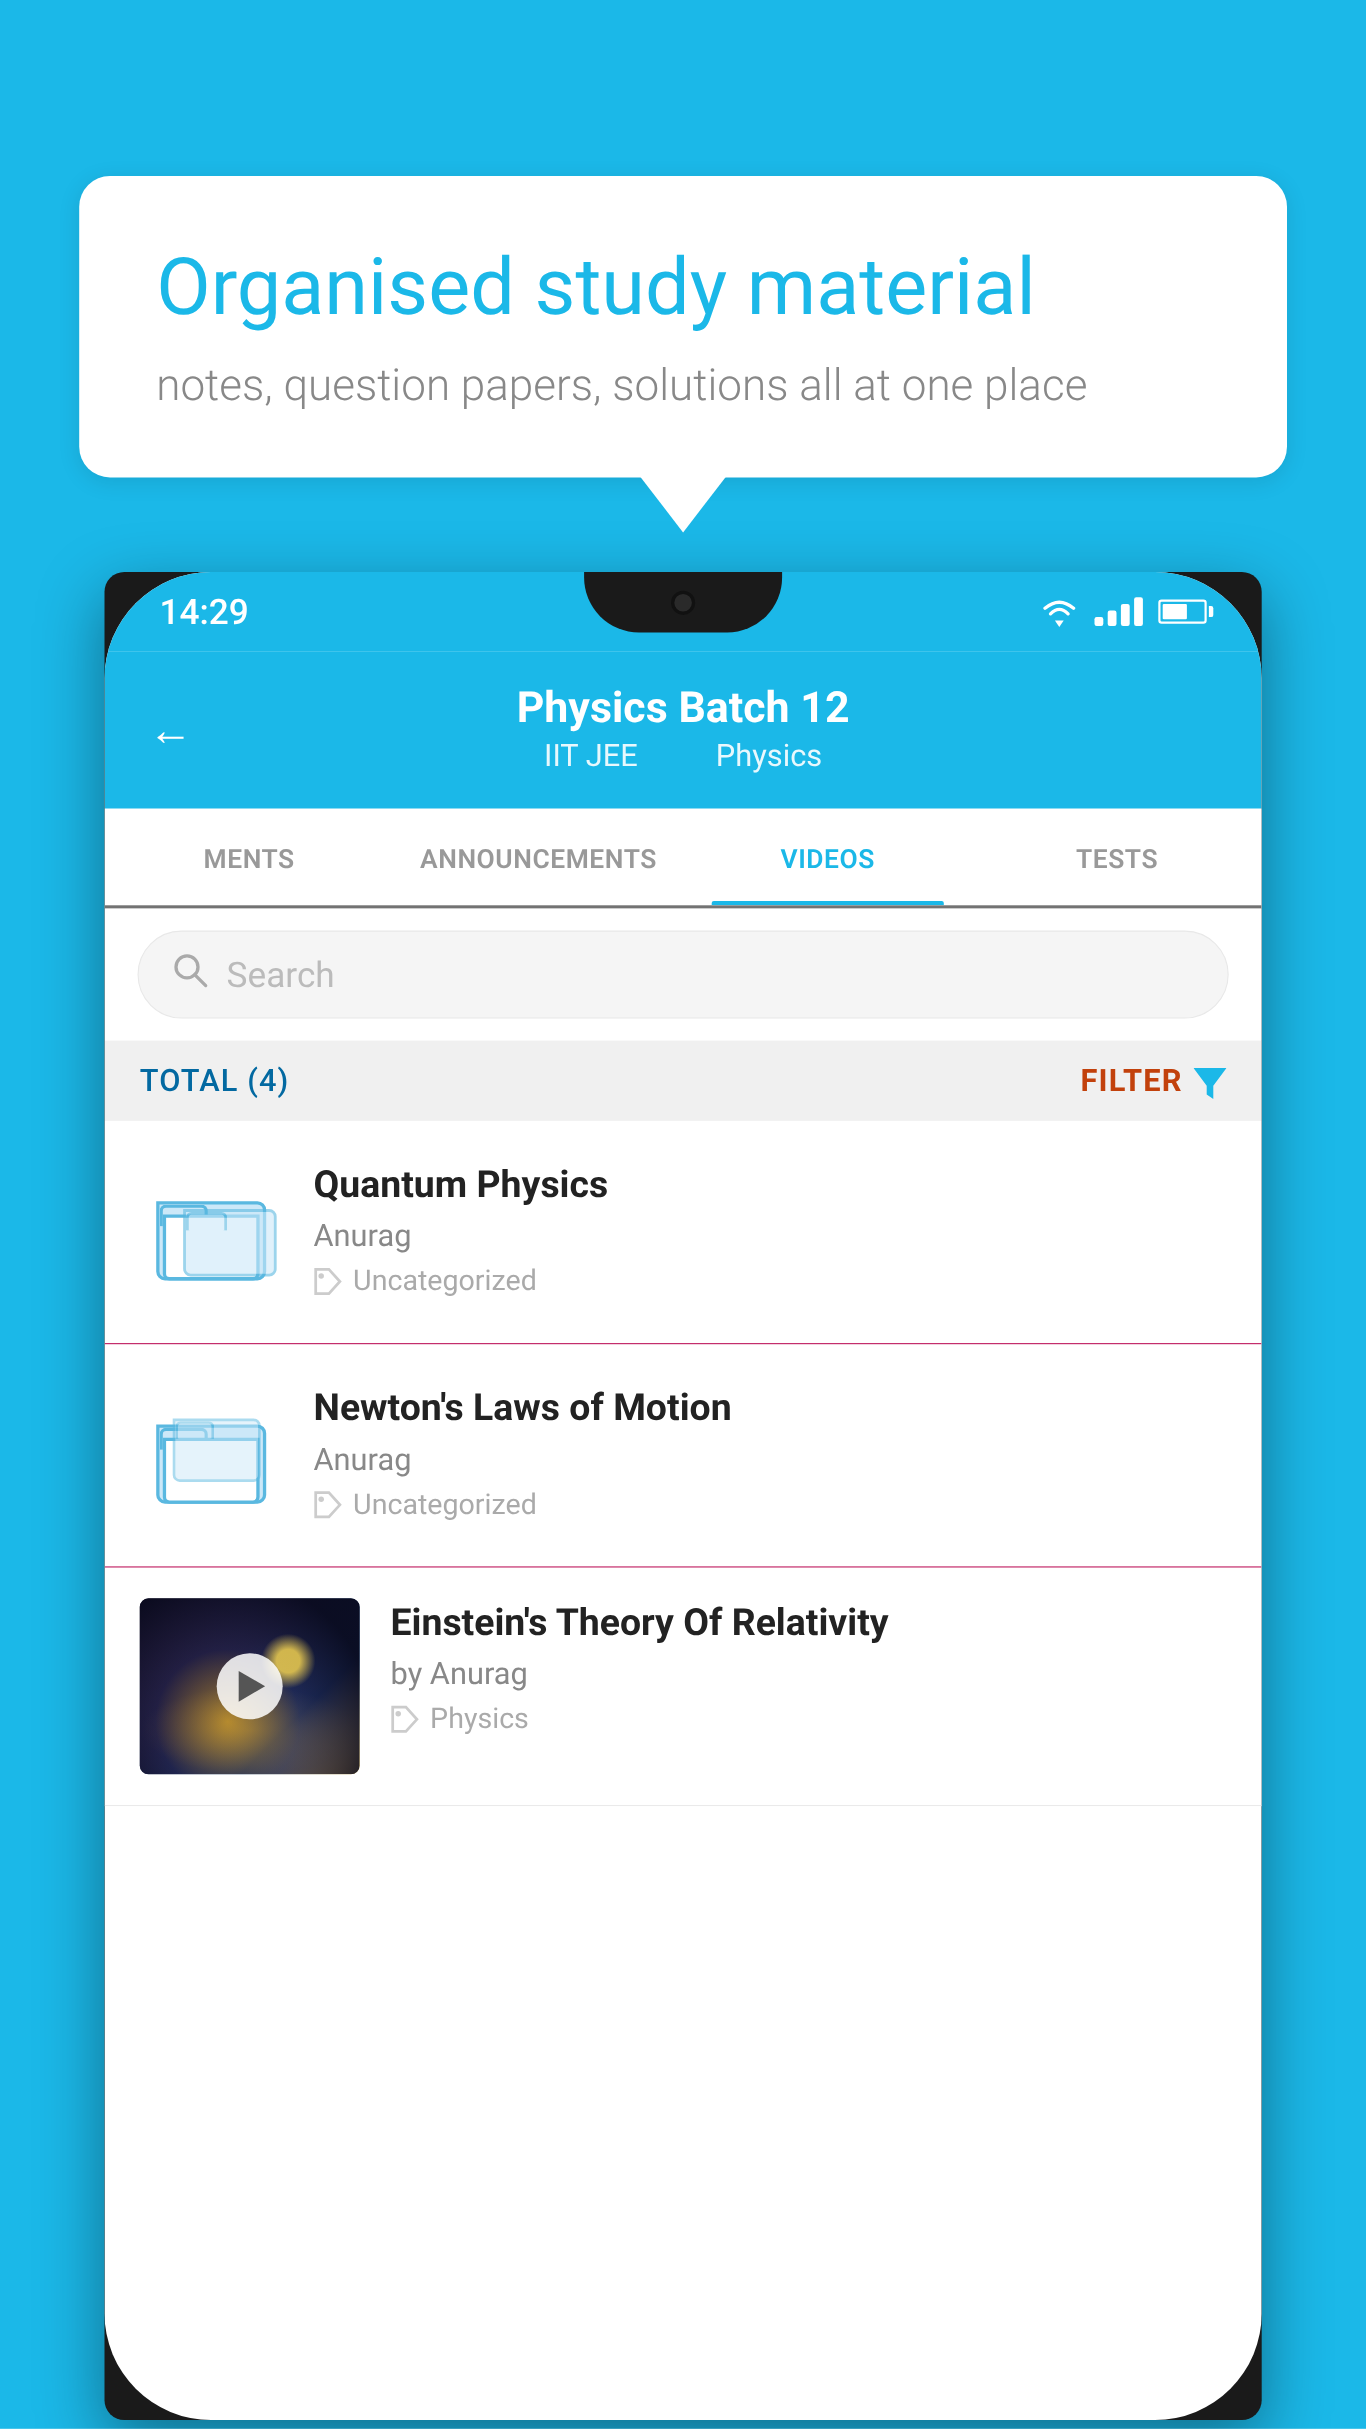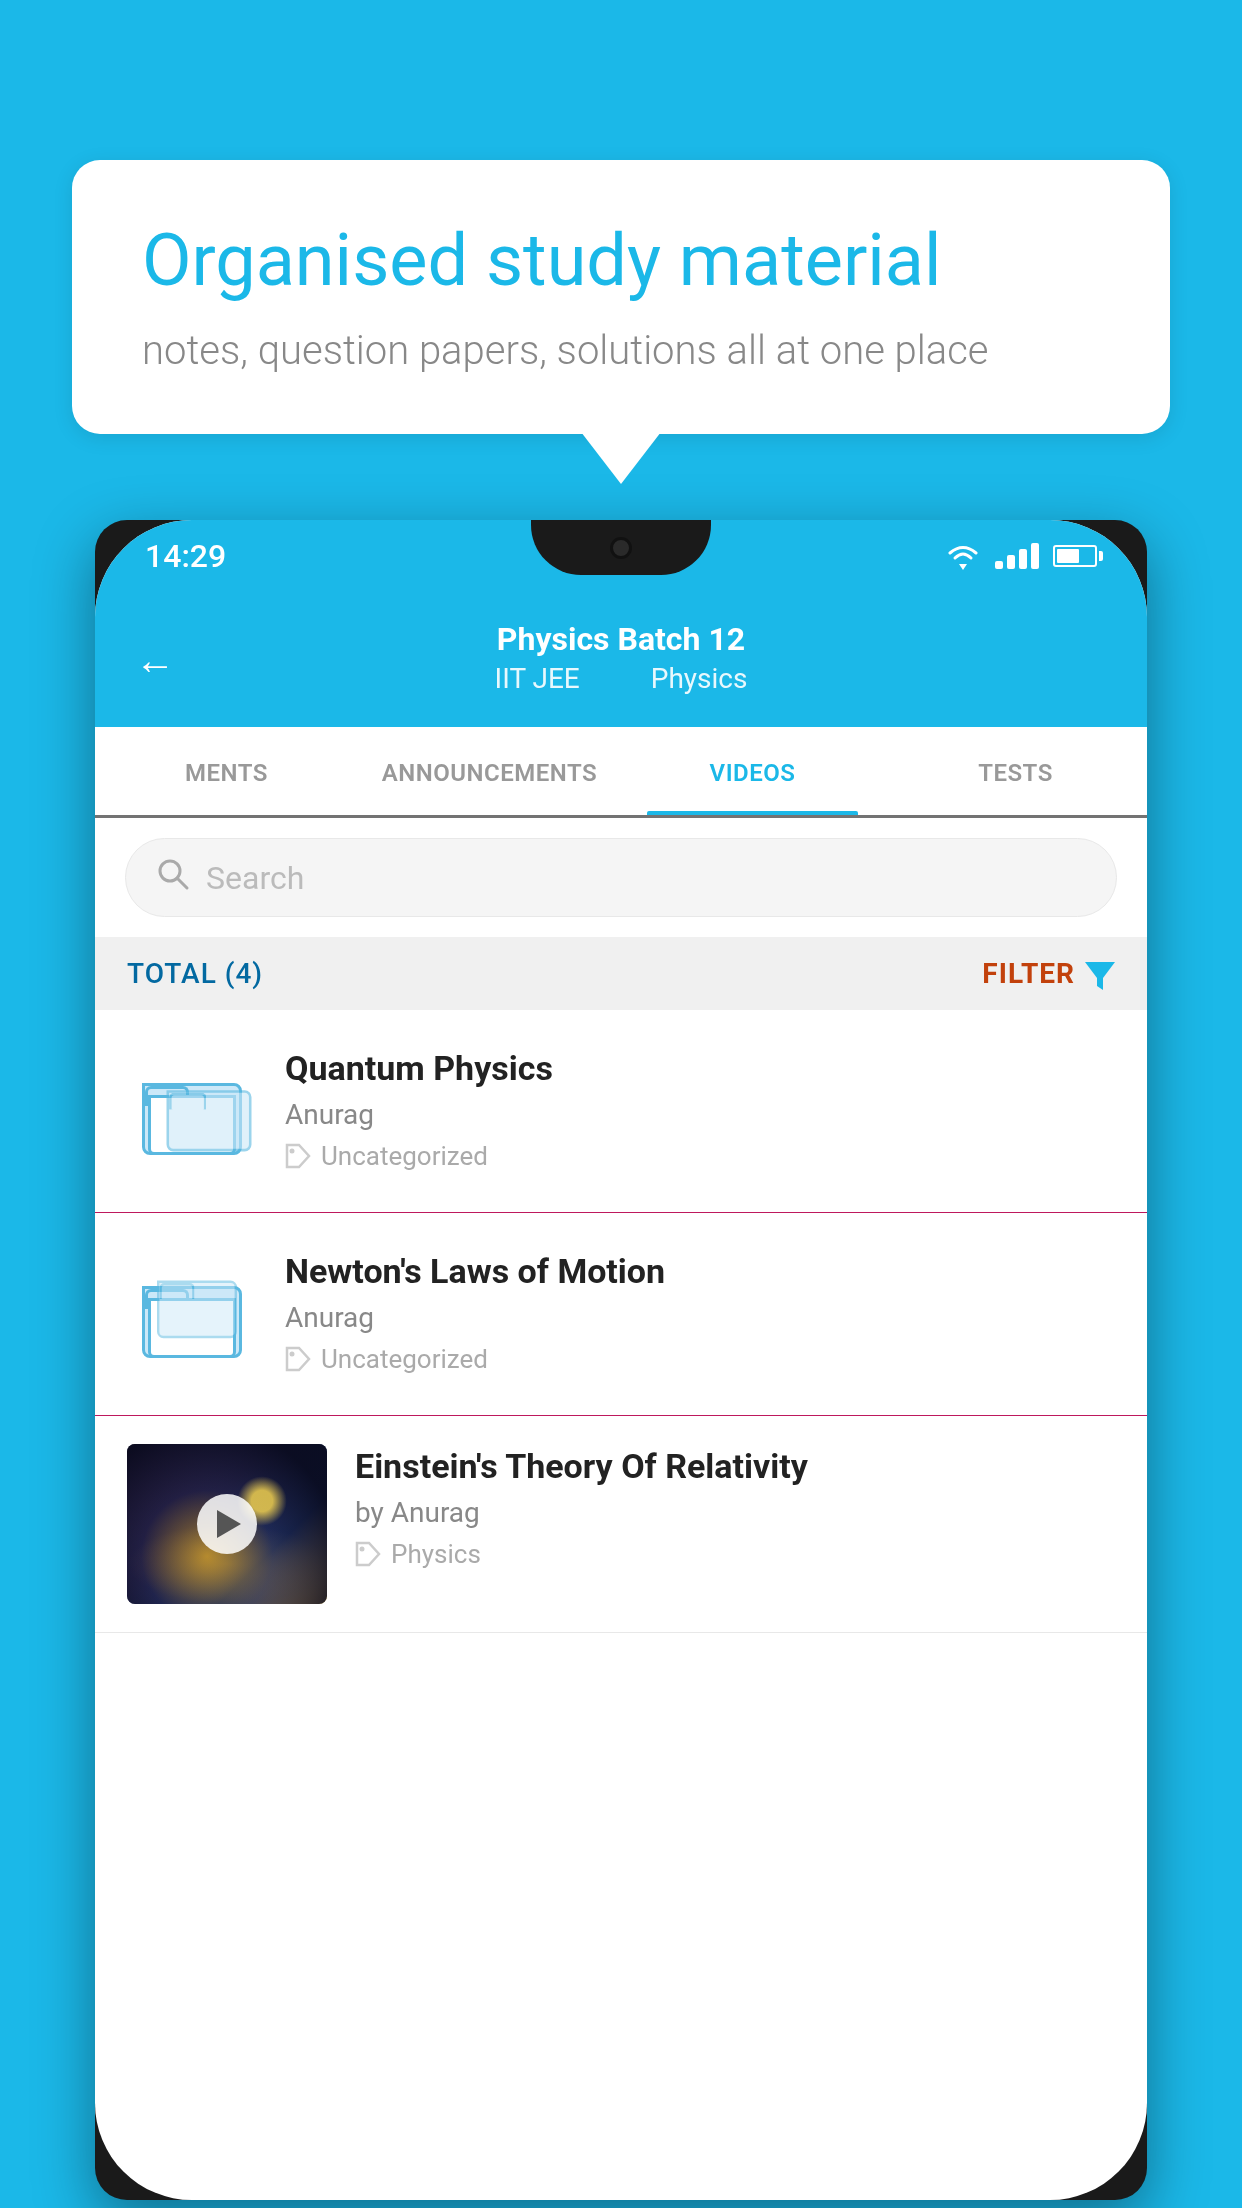"14:29" .phone-frame { border-radius: 32px -> 18px }
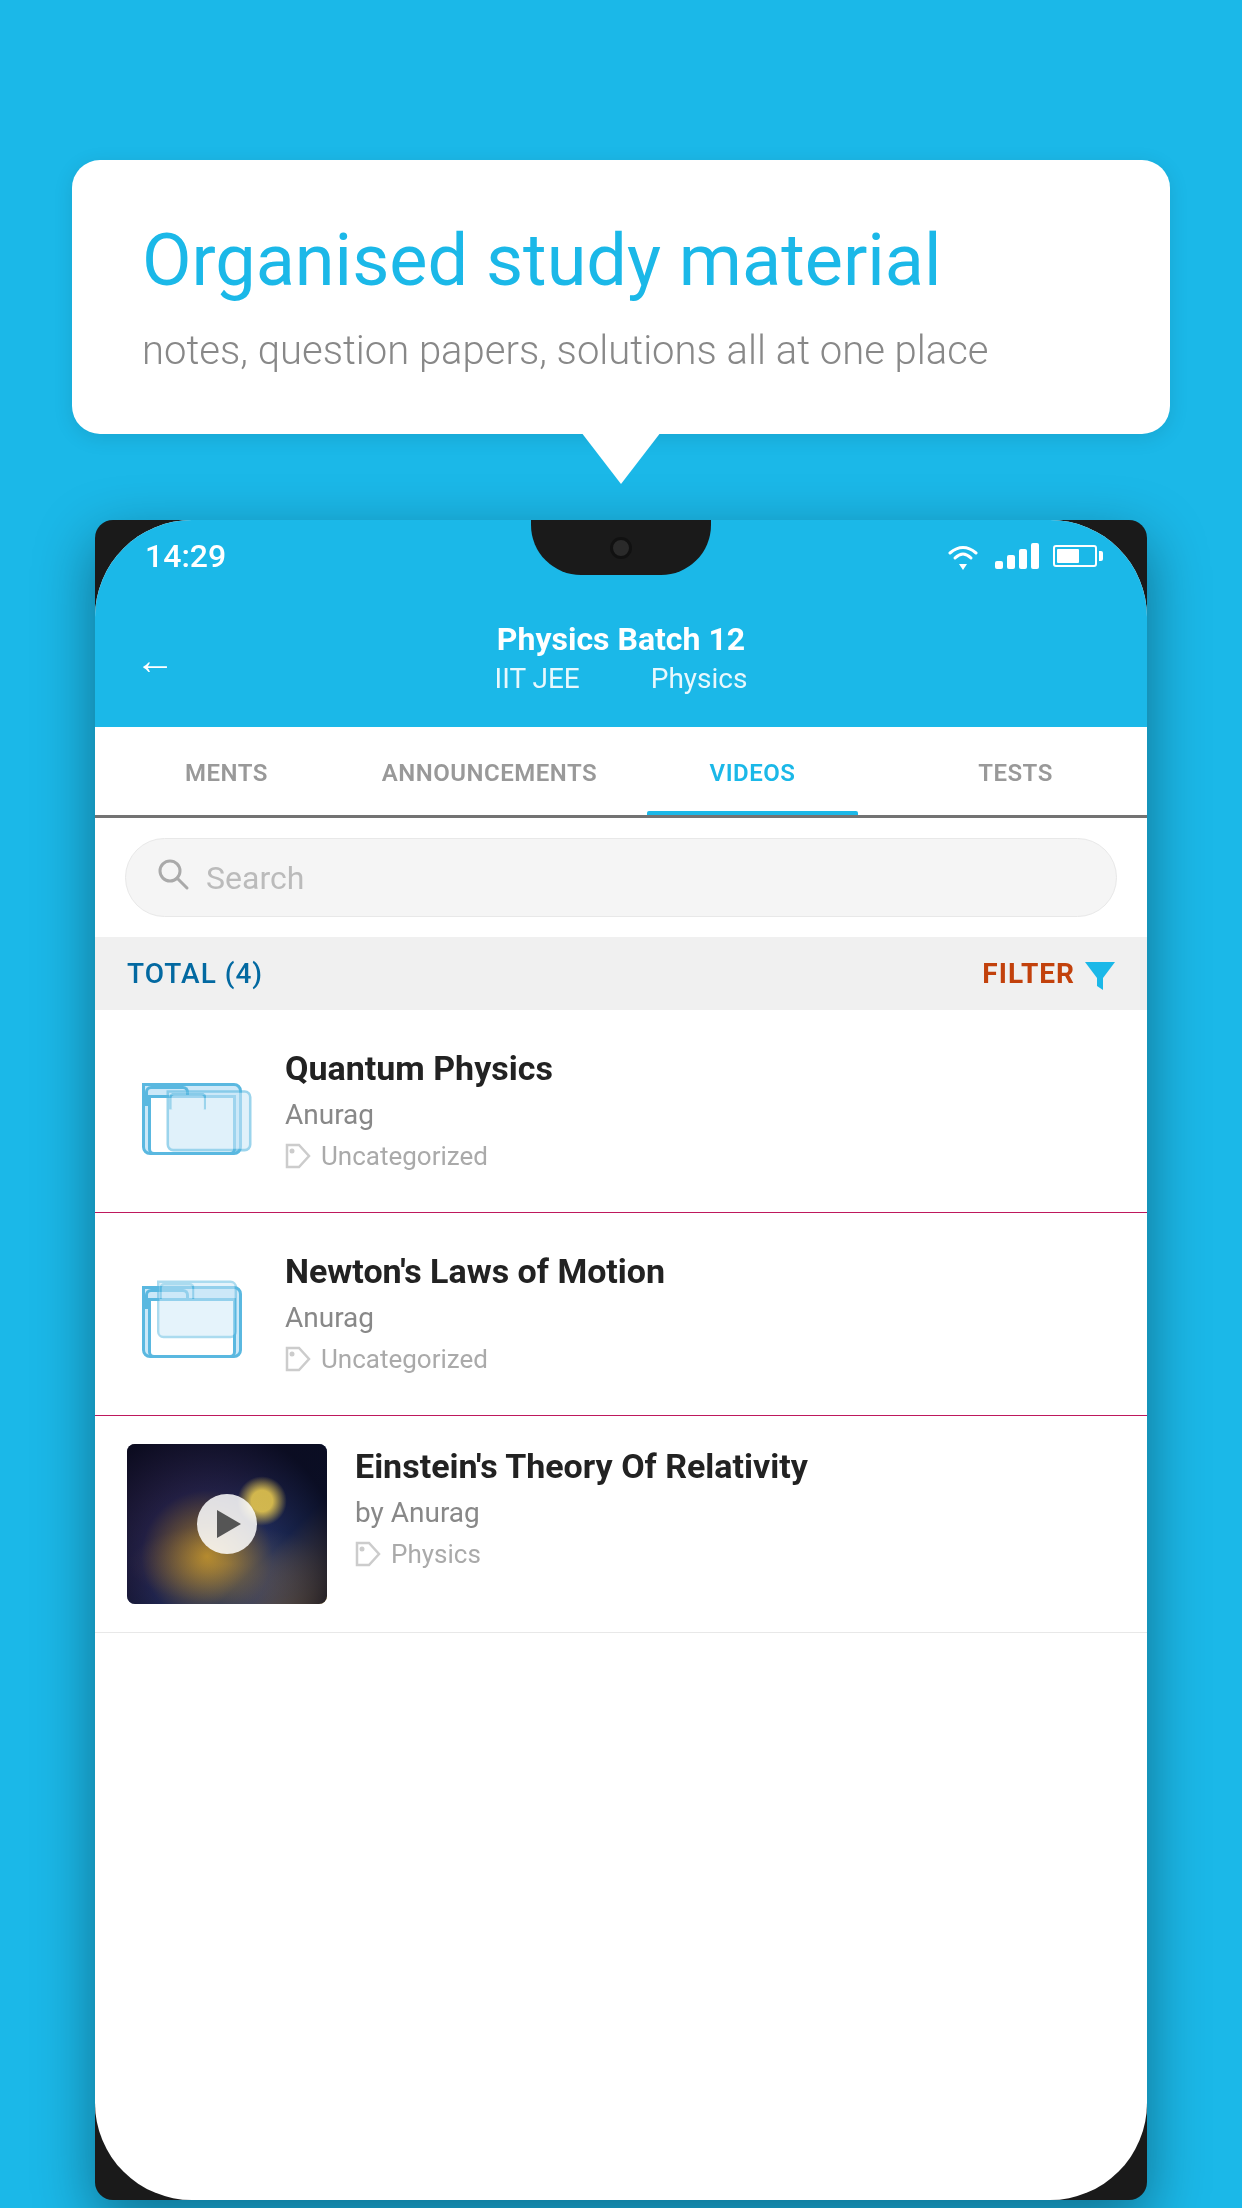"Physics Batch 12" .header-title { font-size: 32px -> 39px }
